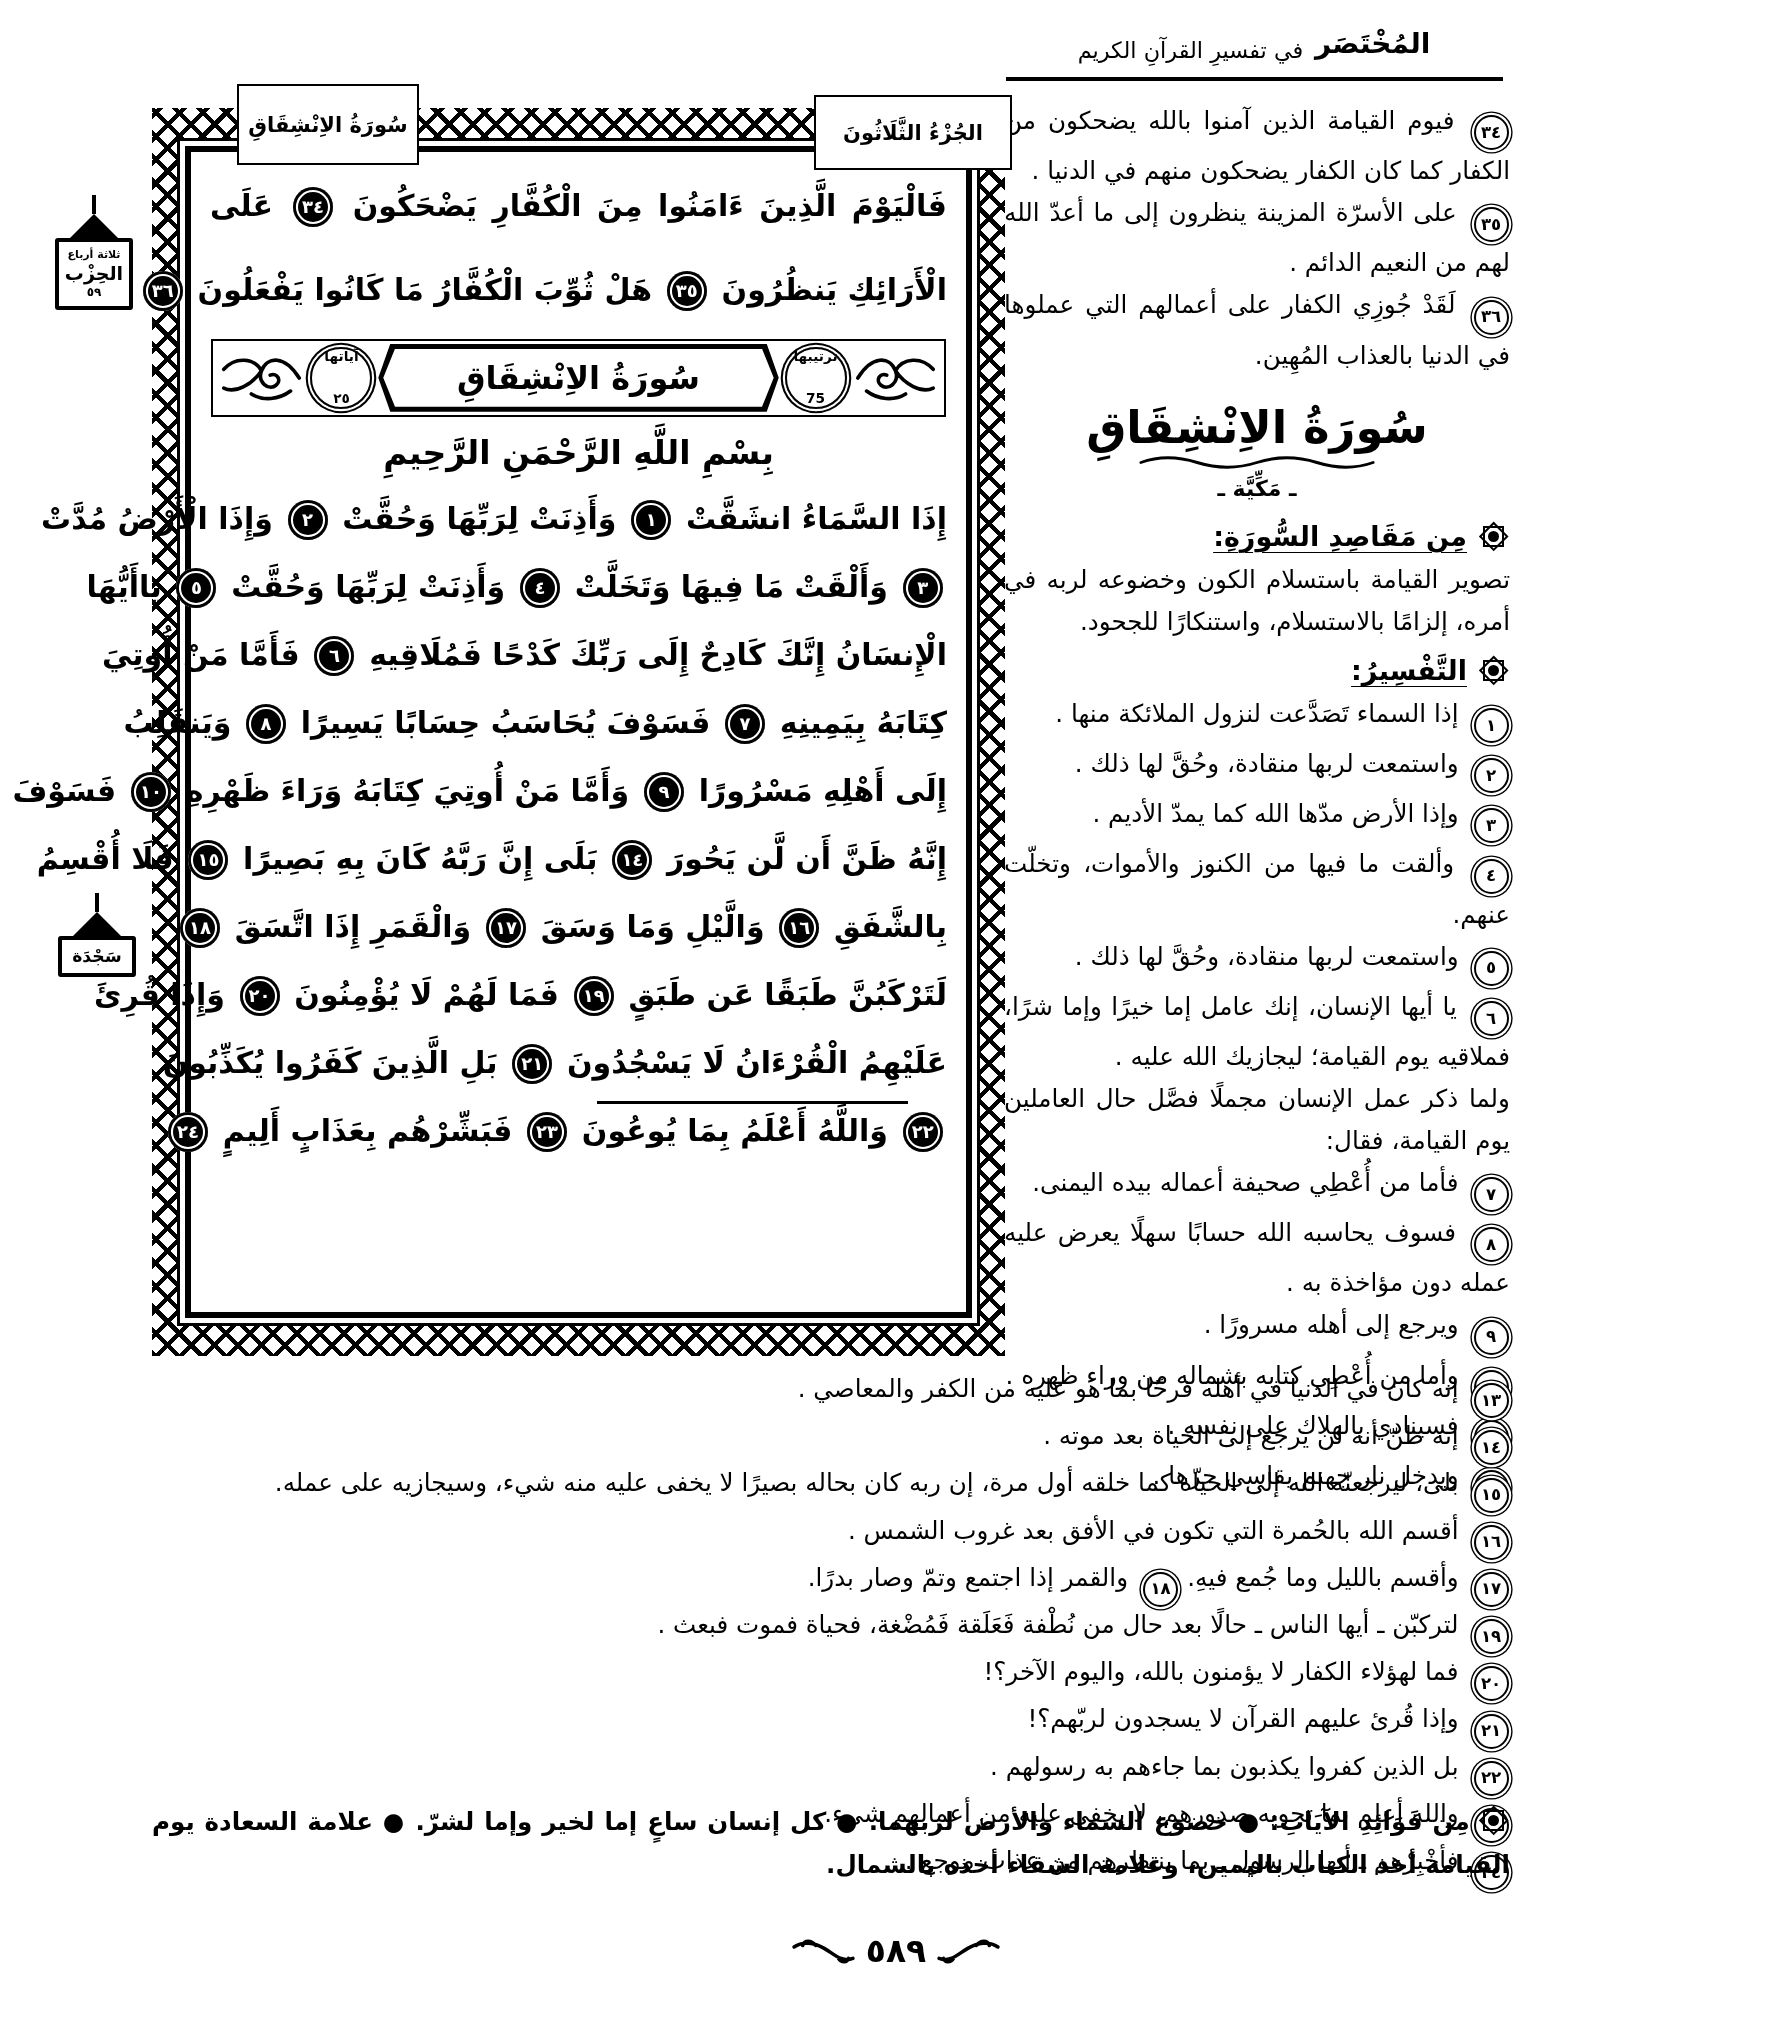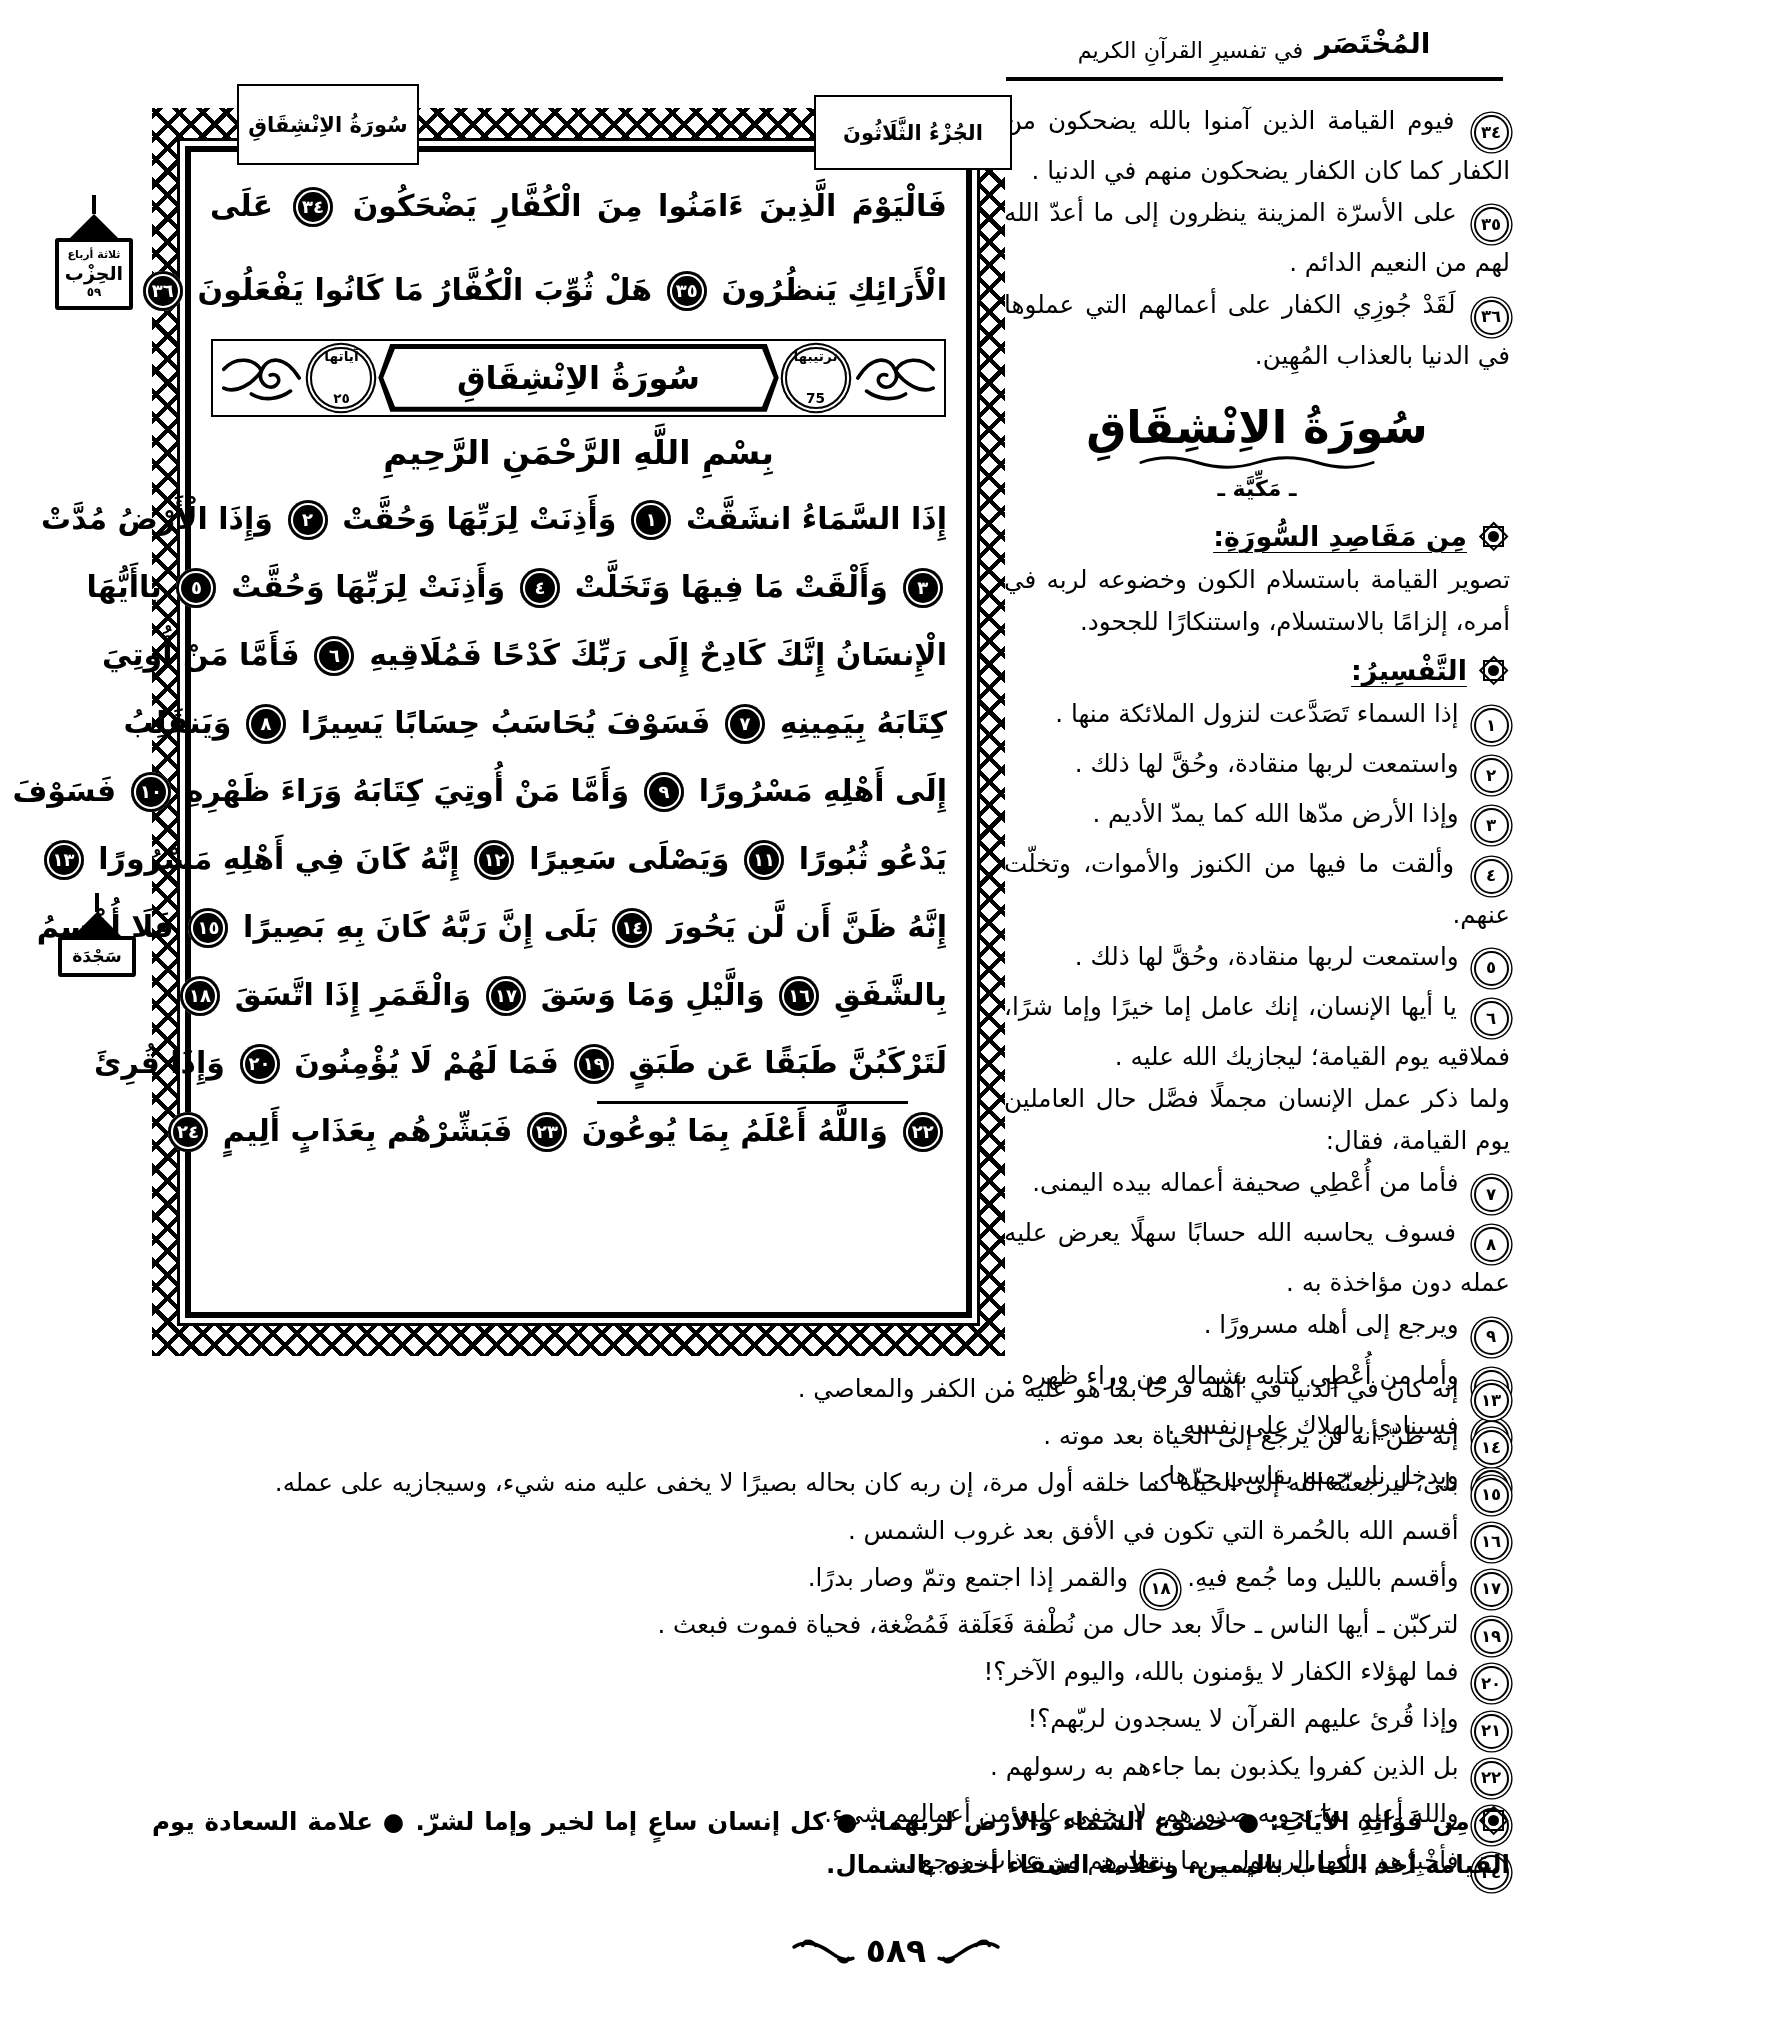"يَدْعُو ثُبُورًا ١١ وَيَصْلَى سَعِيرًا" div.qline { html: <div> يَدْعُو ثُبُورًا <span>١١</span> وَيَصْلَى سَعِيرًا <span>١٢</span> إِنَّهُ كَانَ فِي أَهْلِهِ مَسْرُورًا <span>١٣</span></div> -> none }
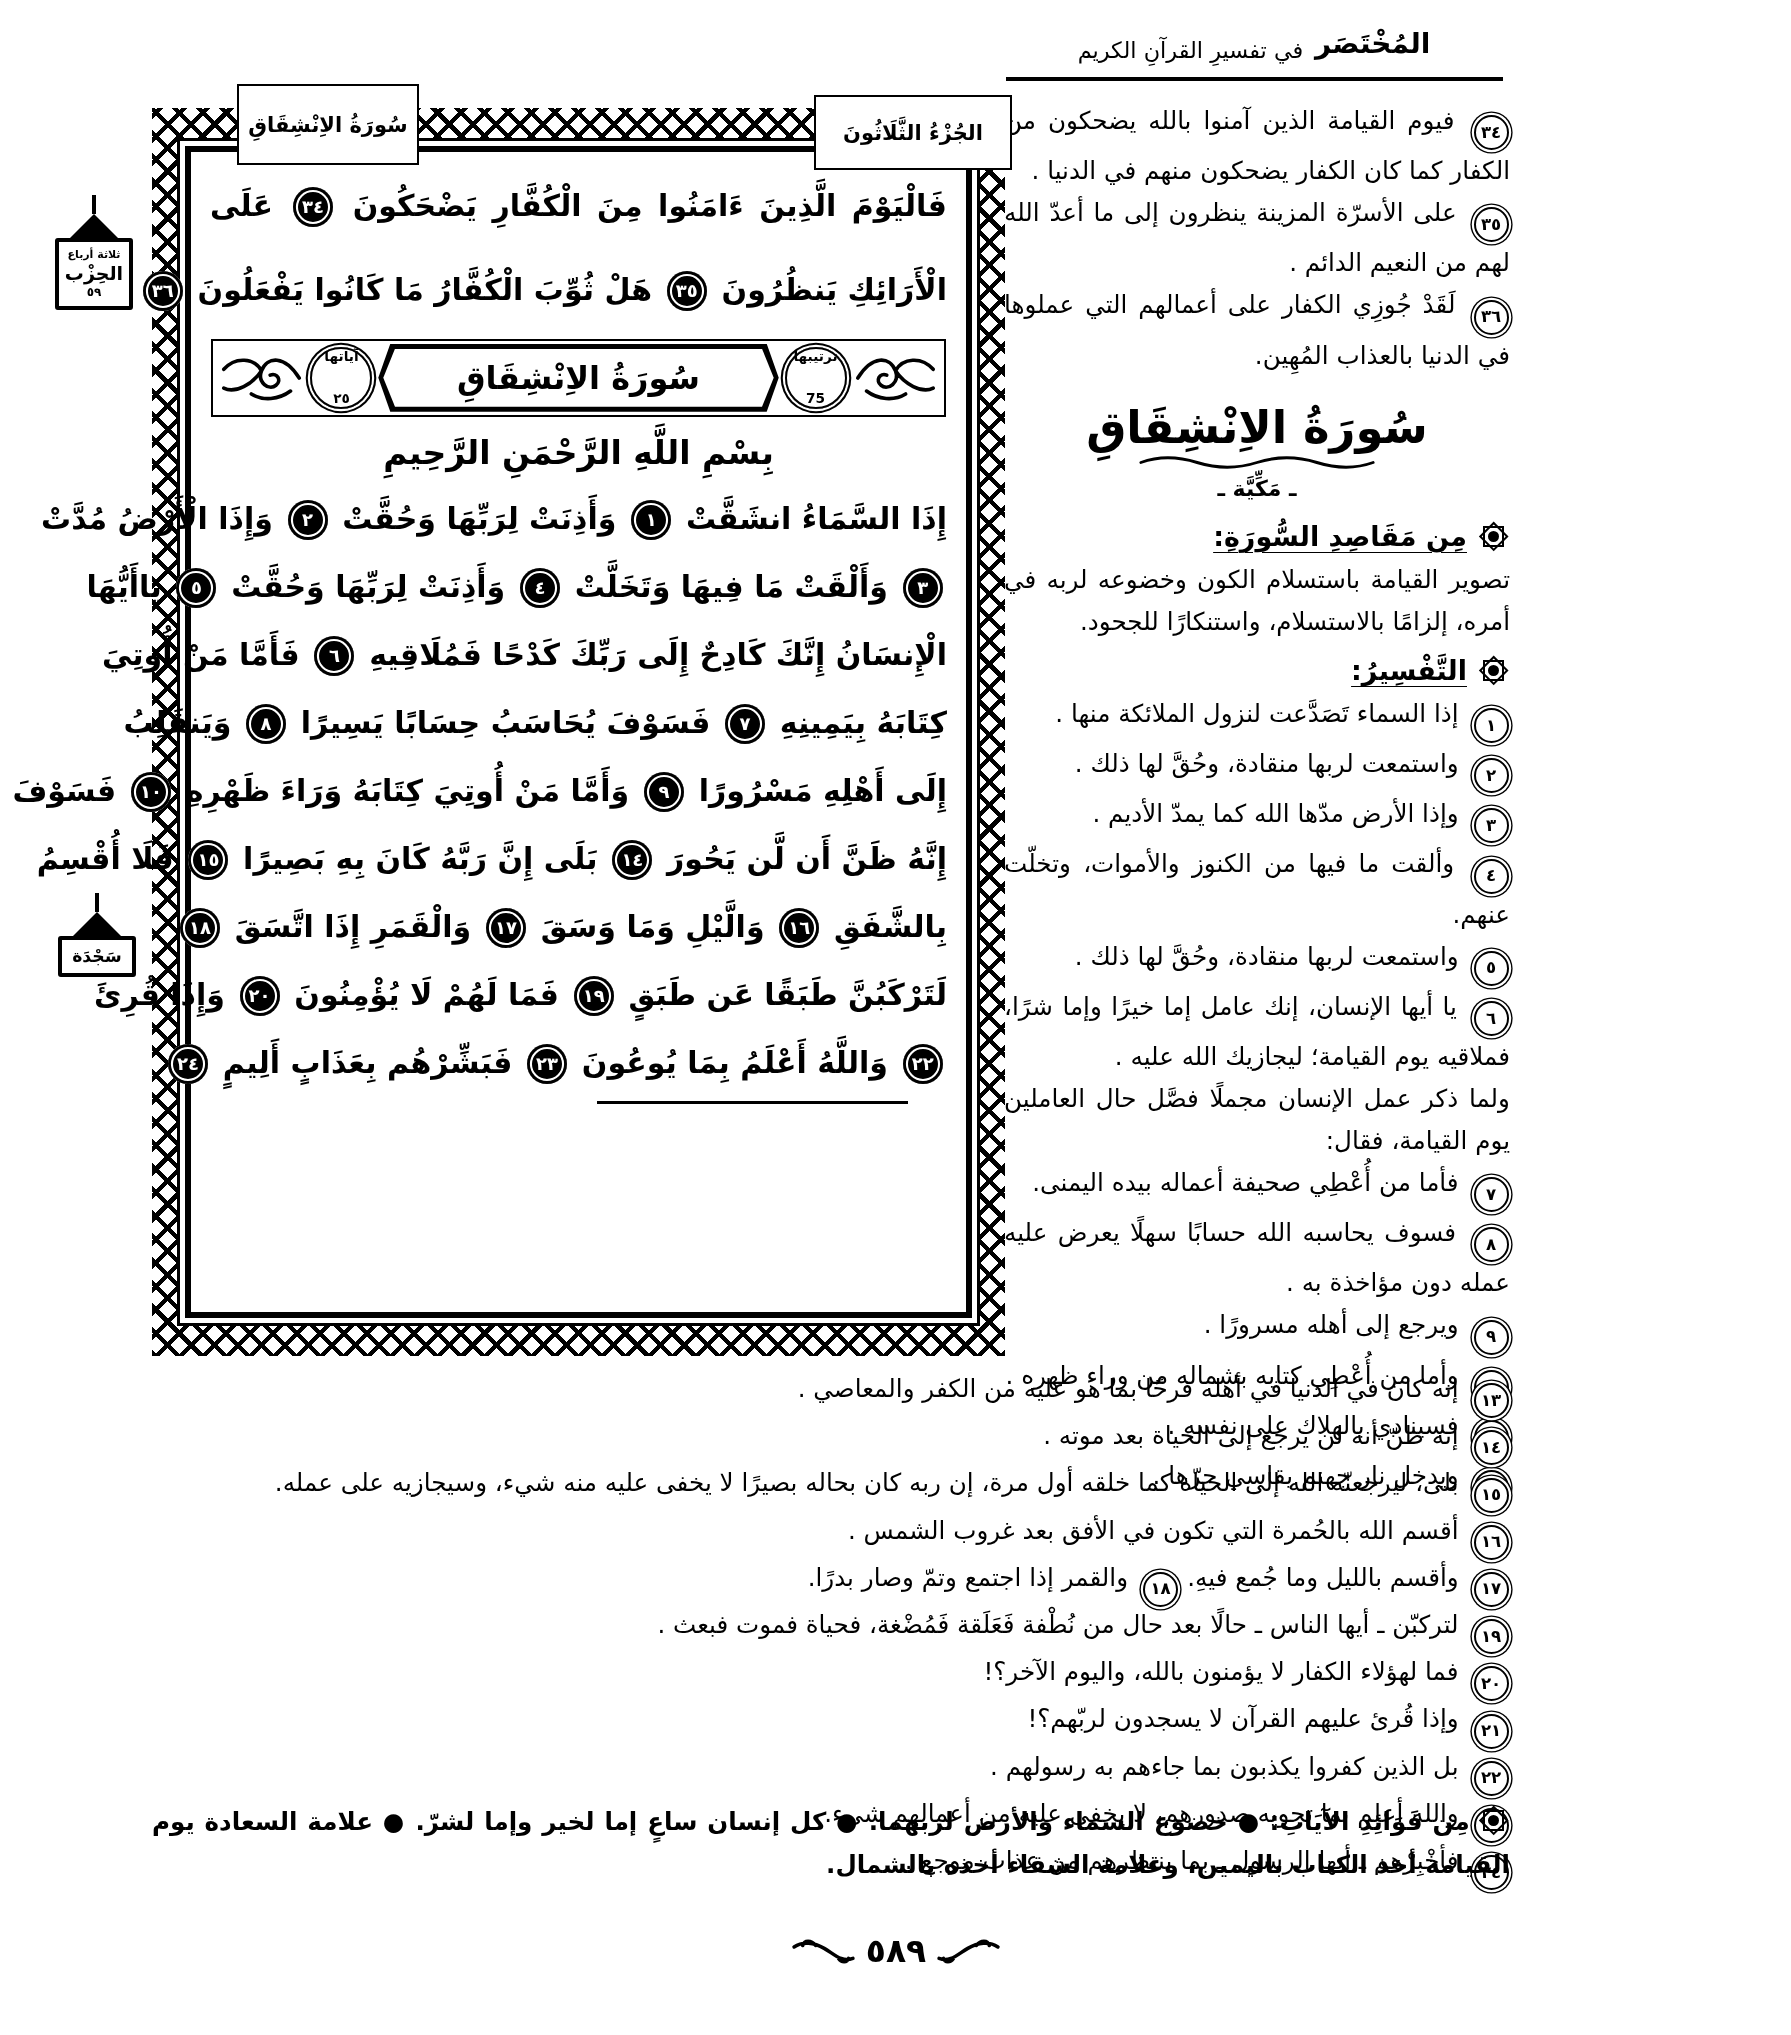"عَلَيْهِمُ الْقُرْءَانُ لَا يَسْجُدُونَ" div.qline { html: none -> <div> عَلَيْهِمُ الْقُرْءَانُ لَا يَسْجُدُونَ <span>٢١</span> بَلِ الَّذِينَ كَفَرُوا يُكَذِّبُونَ </div> }
